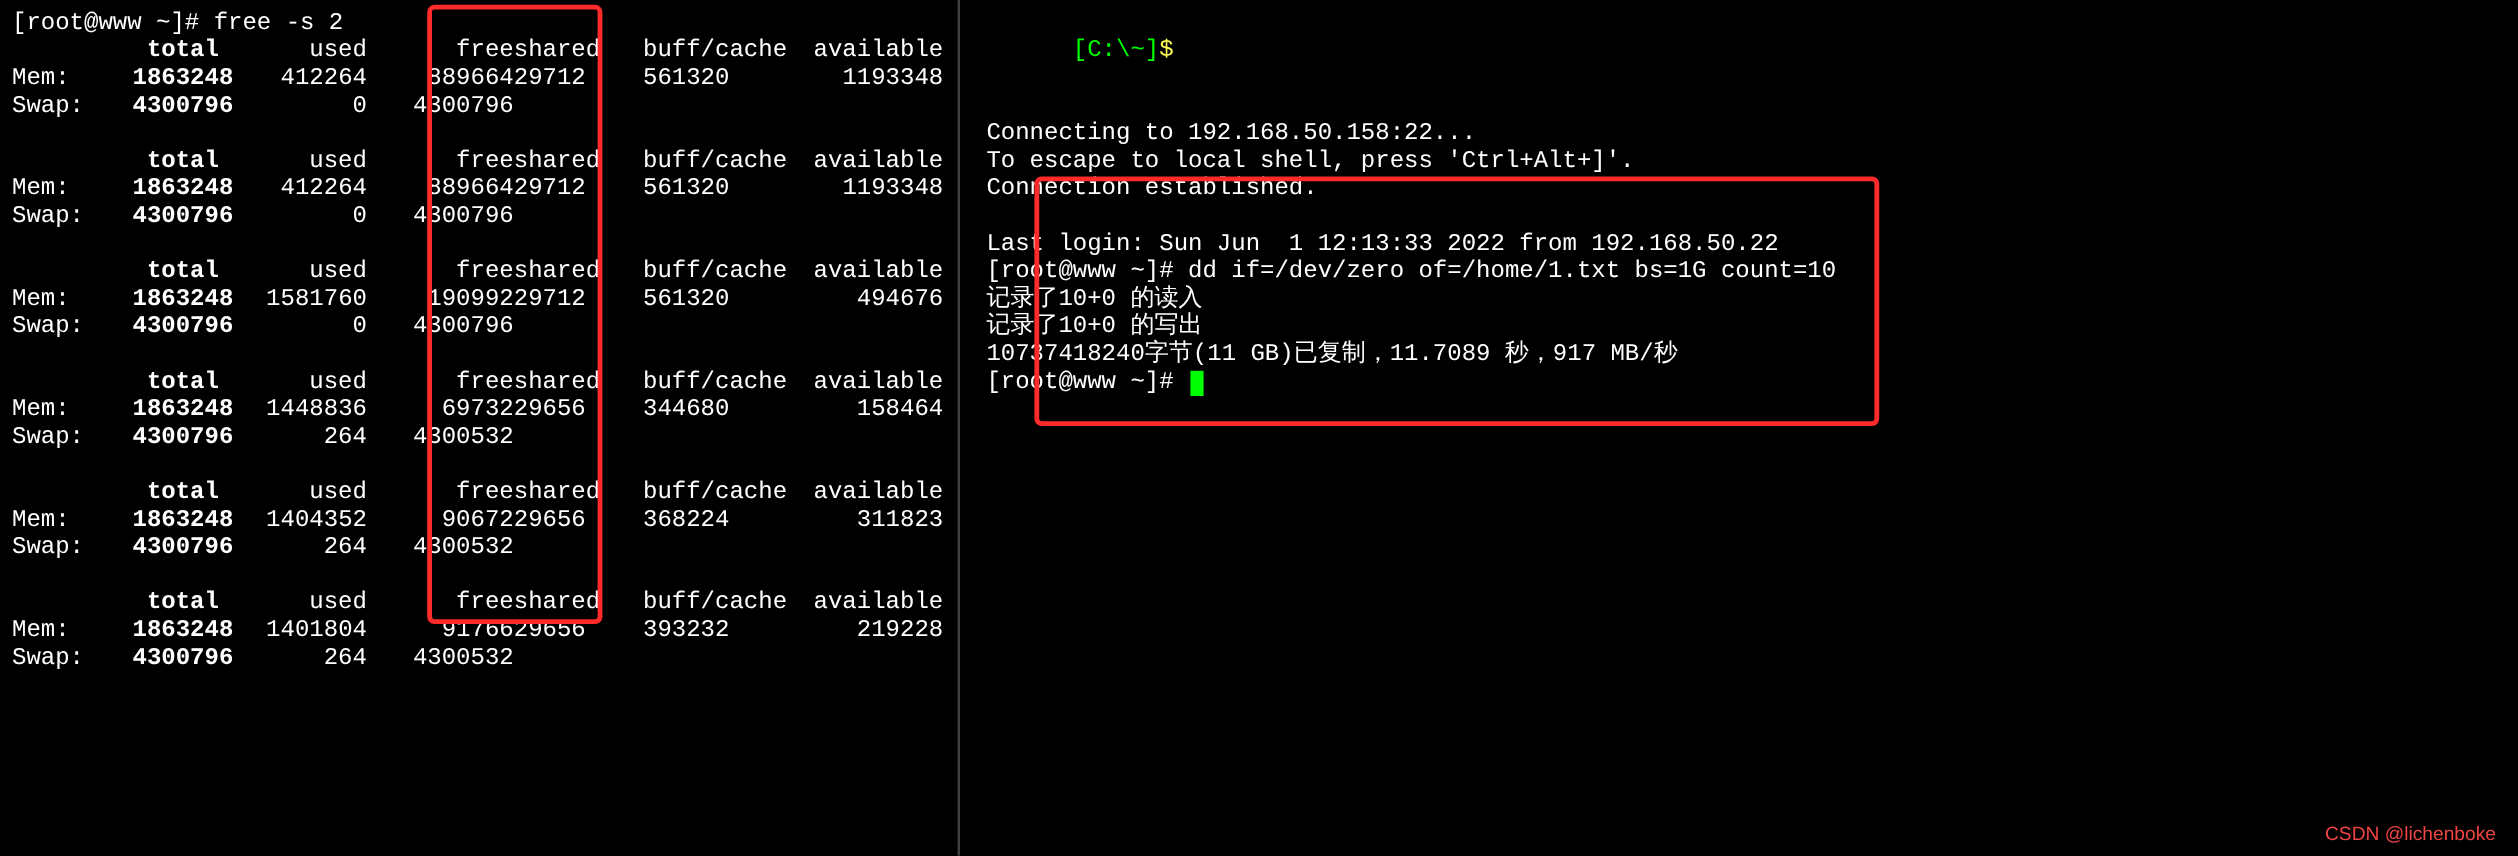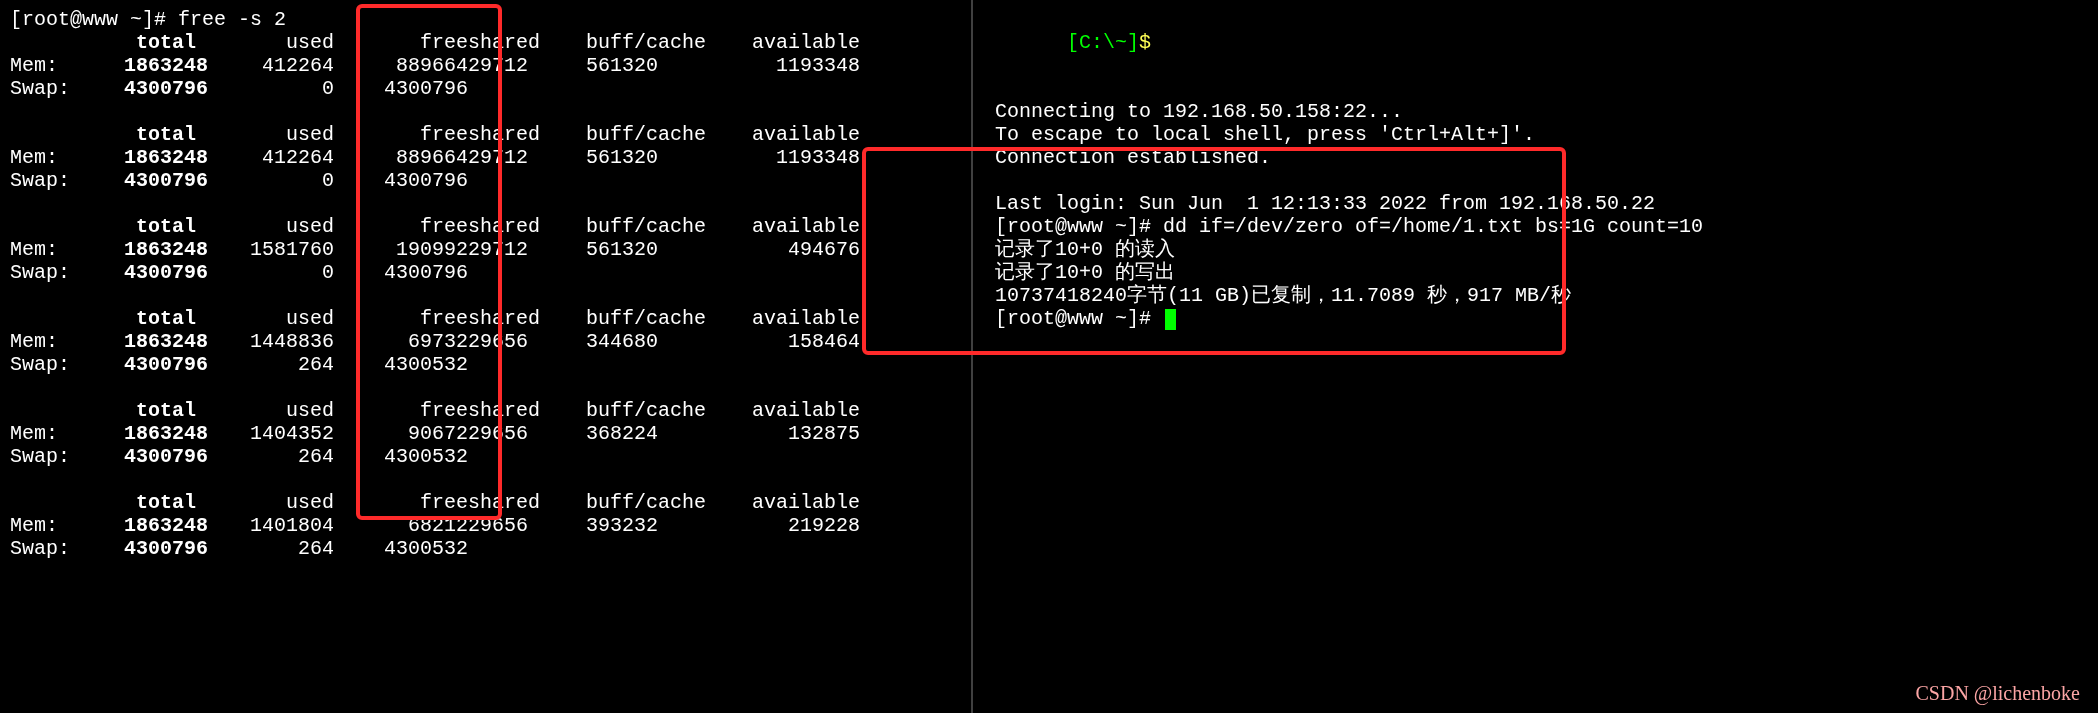"[root@www ~]# free -s 2" .left-pane { padding: 8px 0 0 10px -> 8px 12px 0 10px; width: 973px -> 800px }
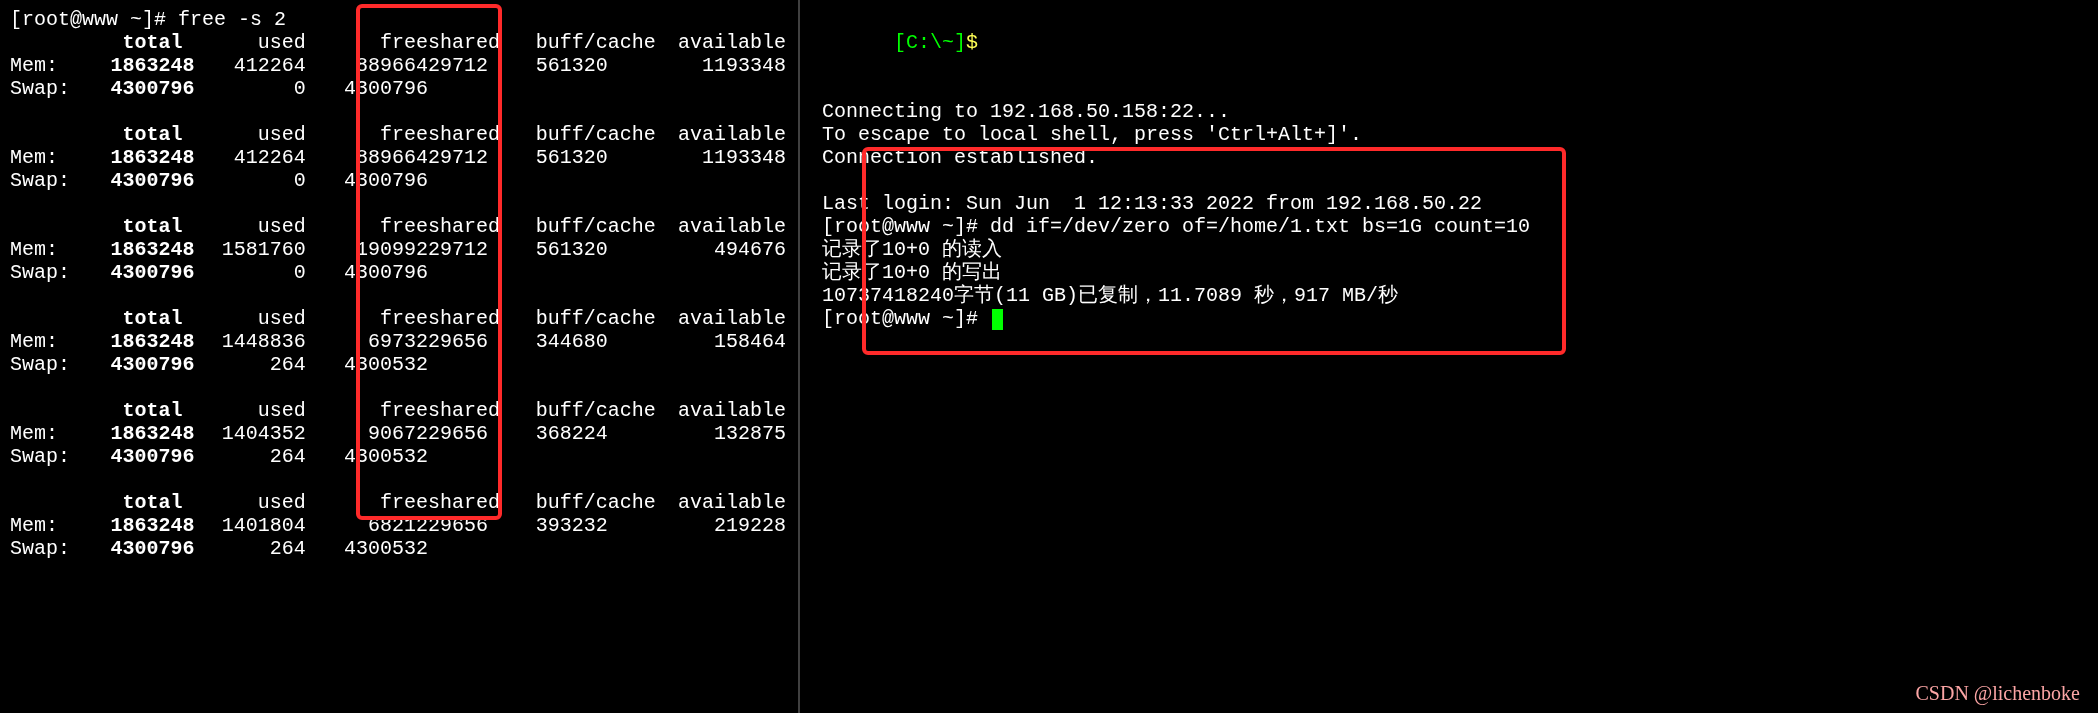"132875" span.c6 { text: 132875 -> 311823 }
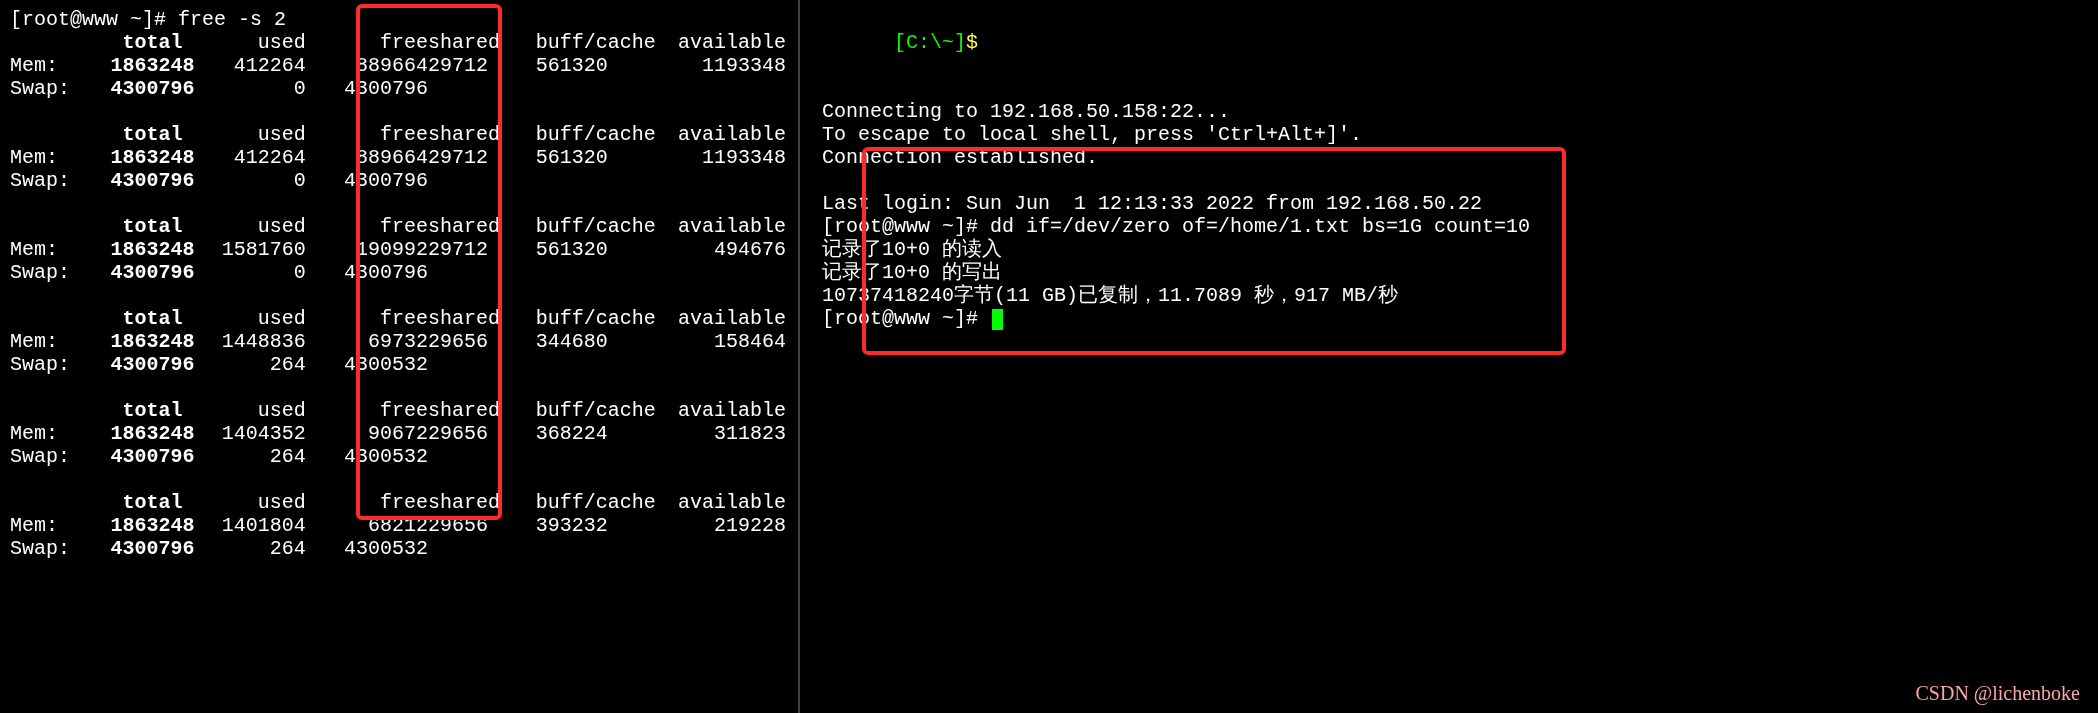"68212" span.c3 { text: 68212 -> 91766 }
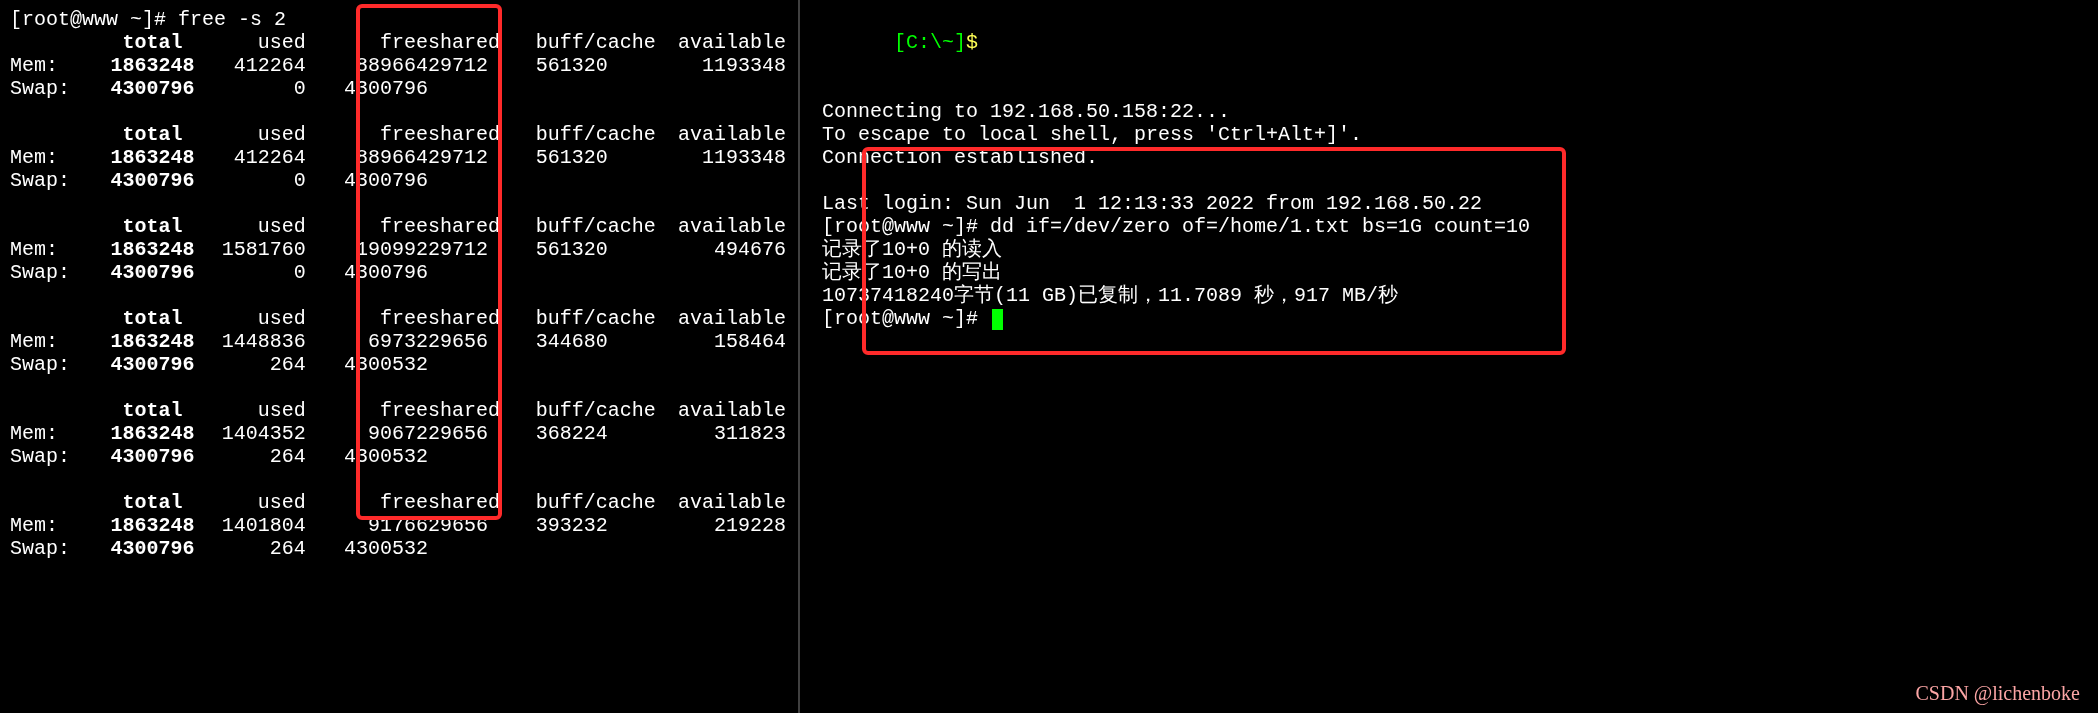"CSDN @lichenboke" .watermark { color: #fca5a5 -> #ef4444; font-family: Liberation Serif, serif -> Liberation Sans, sans-serif; font-size: 20px -> 16px }
